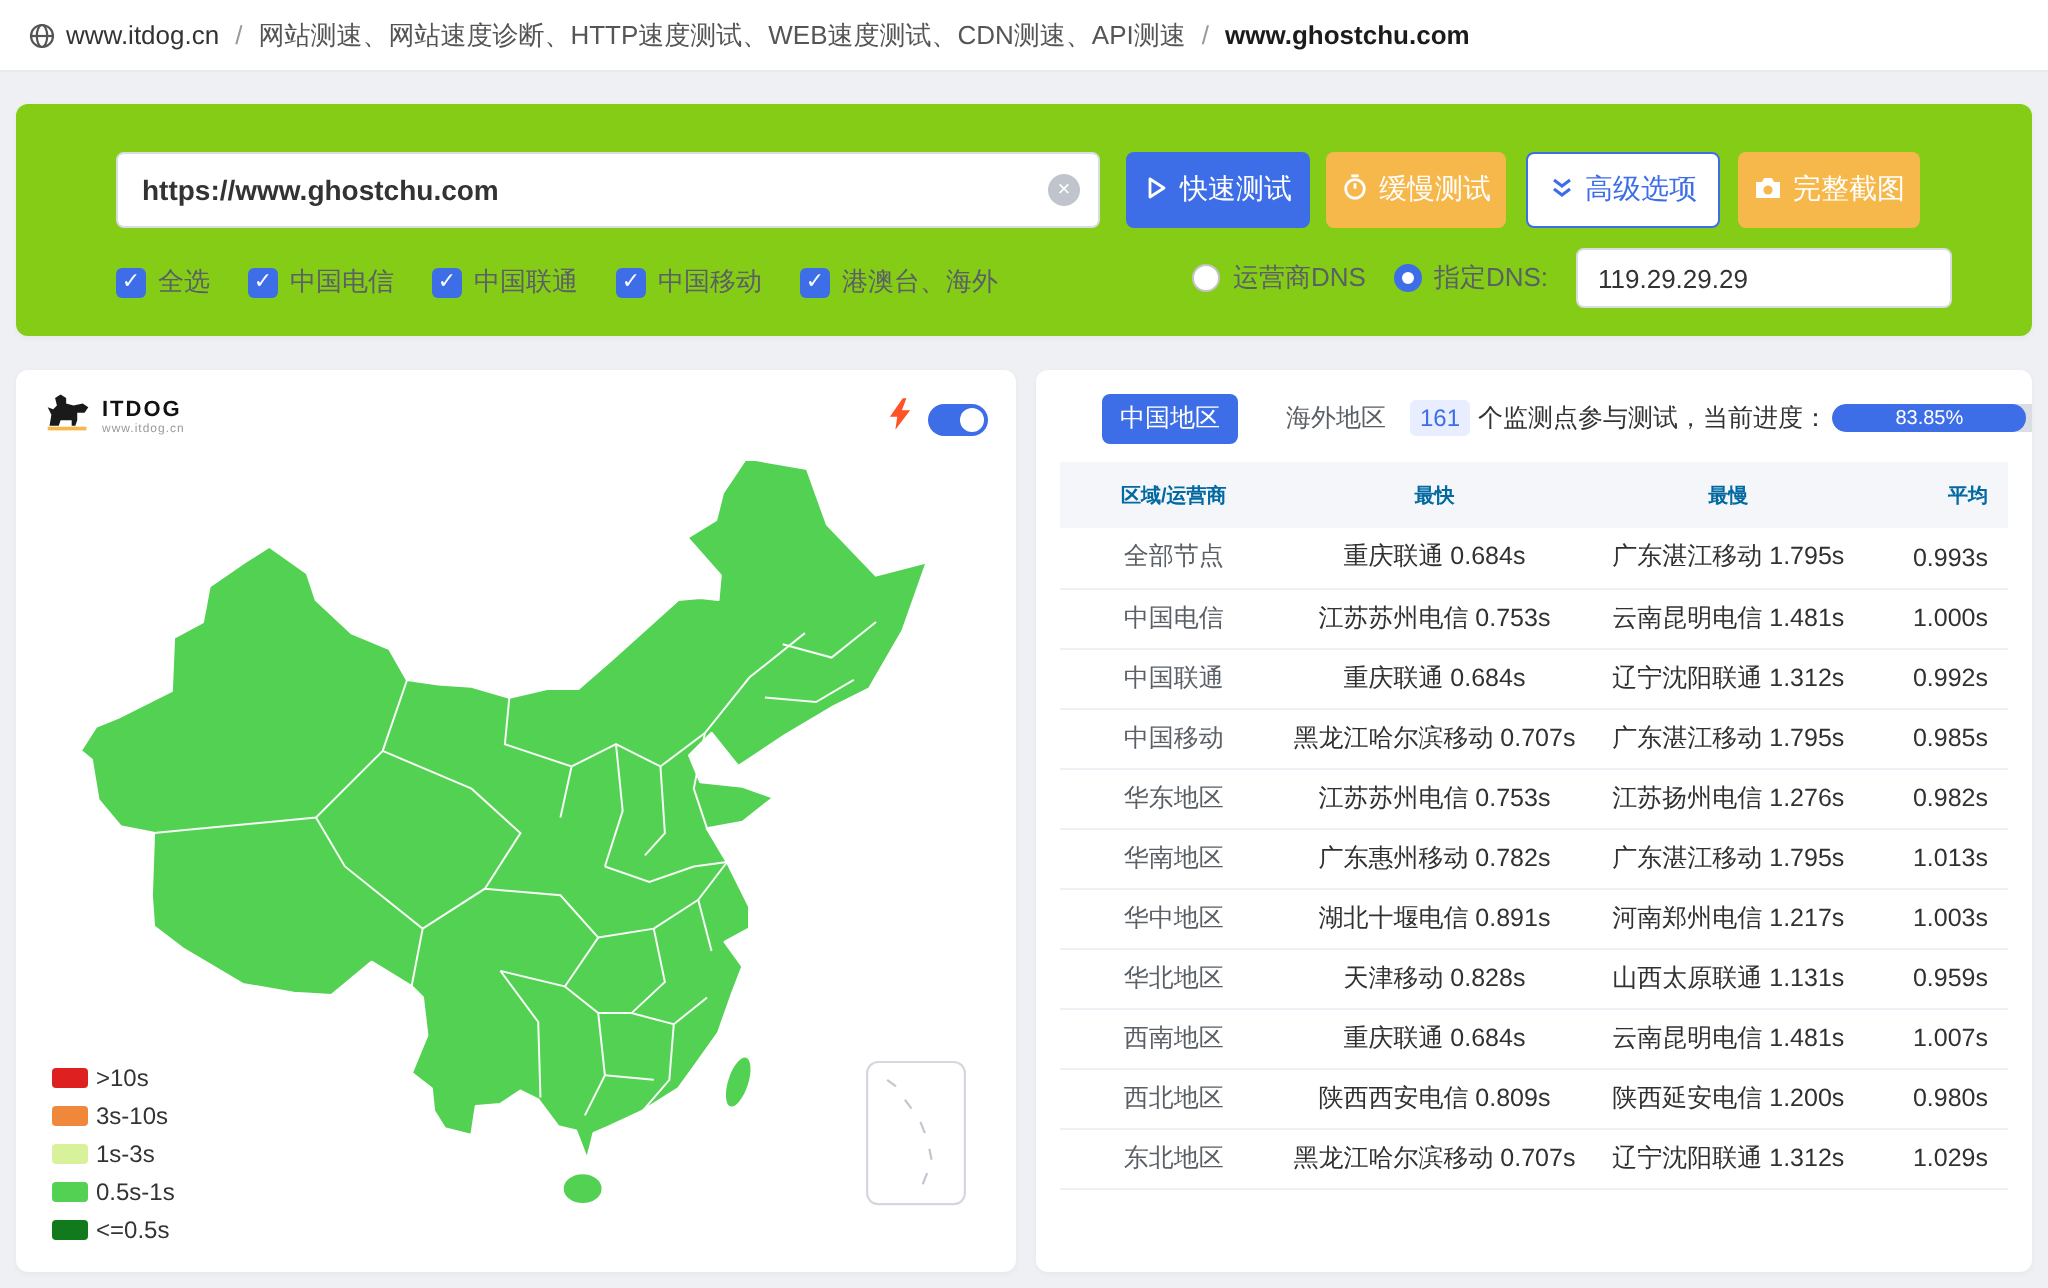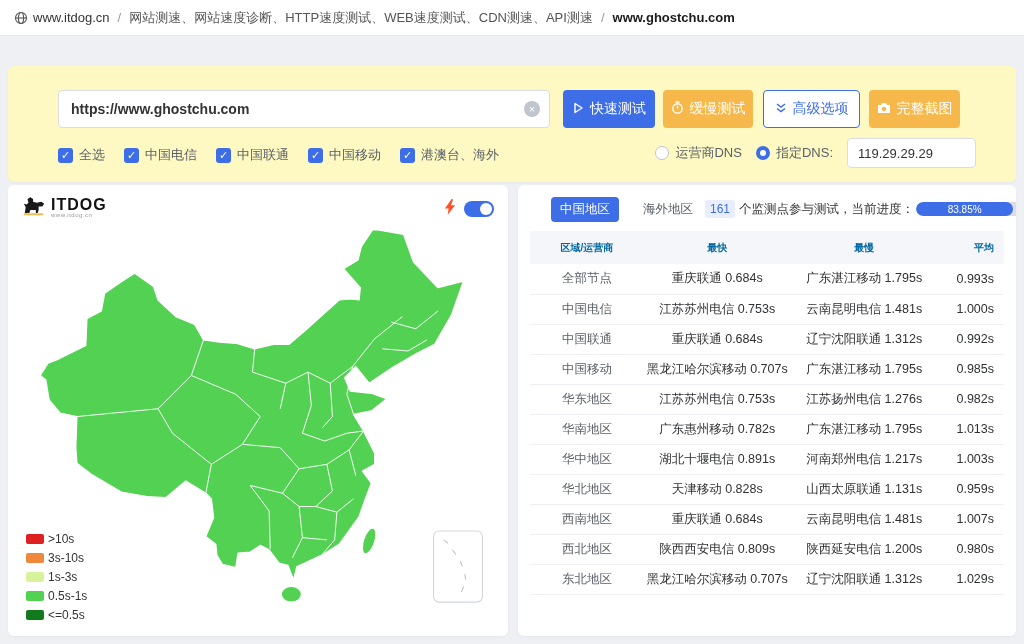"https://www.ghostchu.com" .card { background: #fef9c3 -> #84cc16; top: 66px -> 52px }
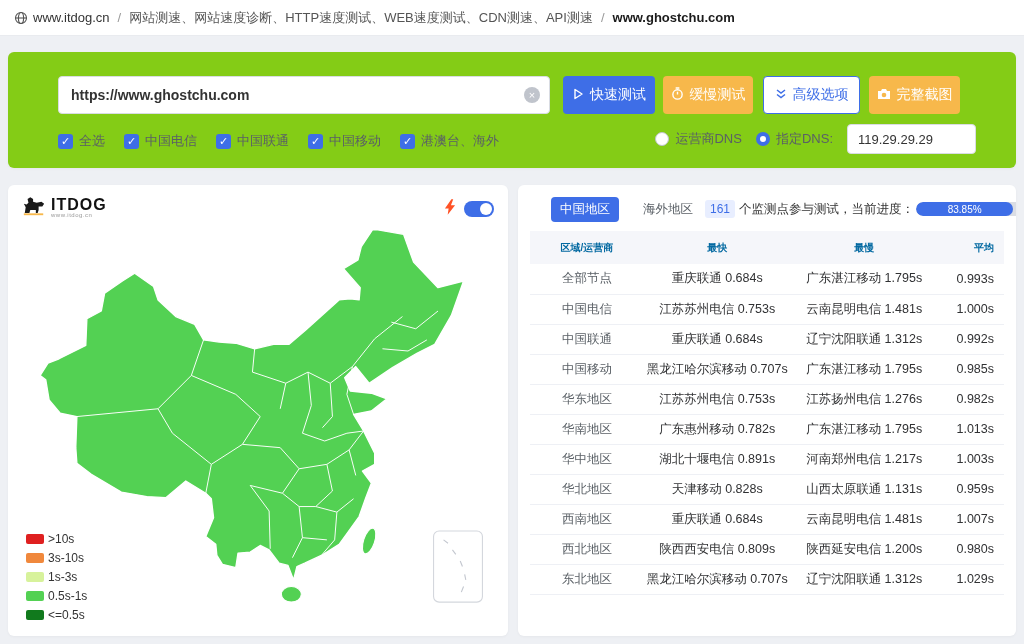"119.29.29.29" .dns-input { width: 129px -> 188px }
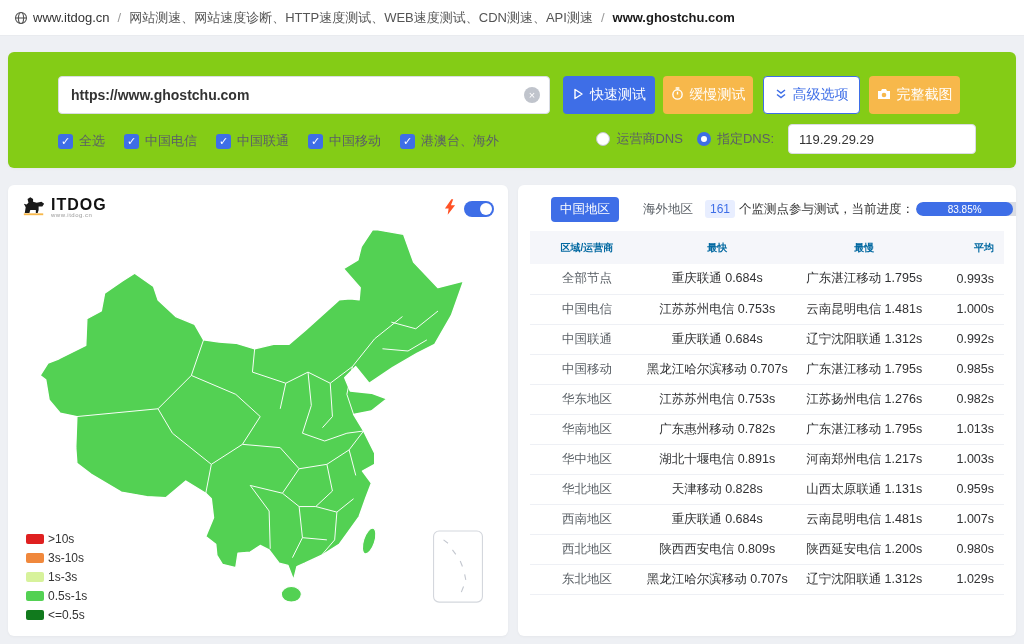"ITDOG" .logo-text { font-size: 16px -> 11px }
